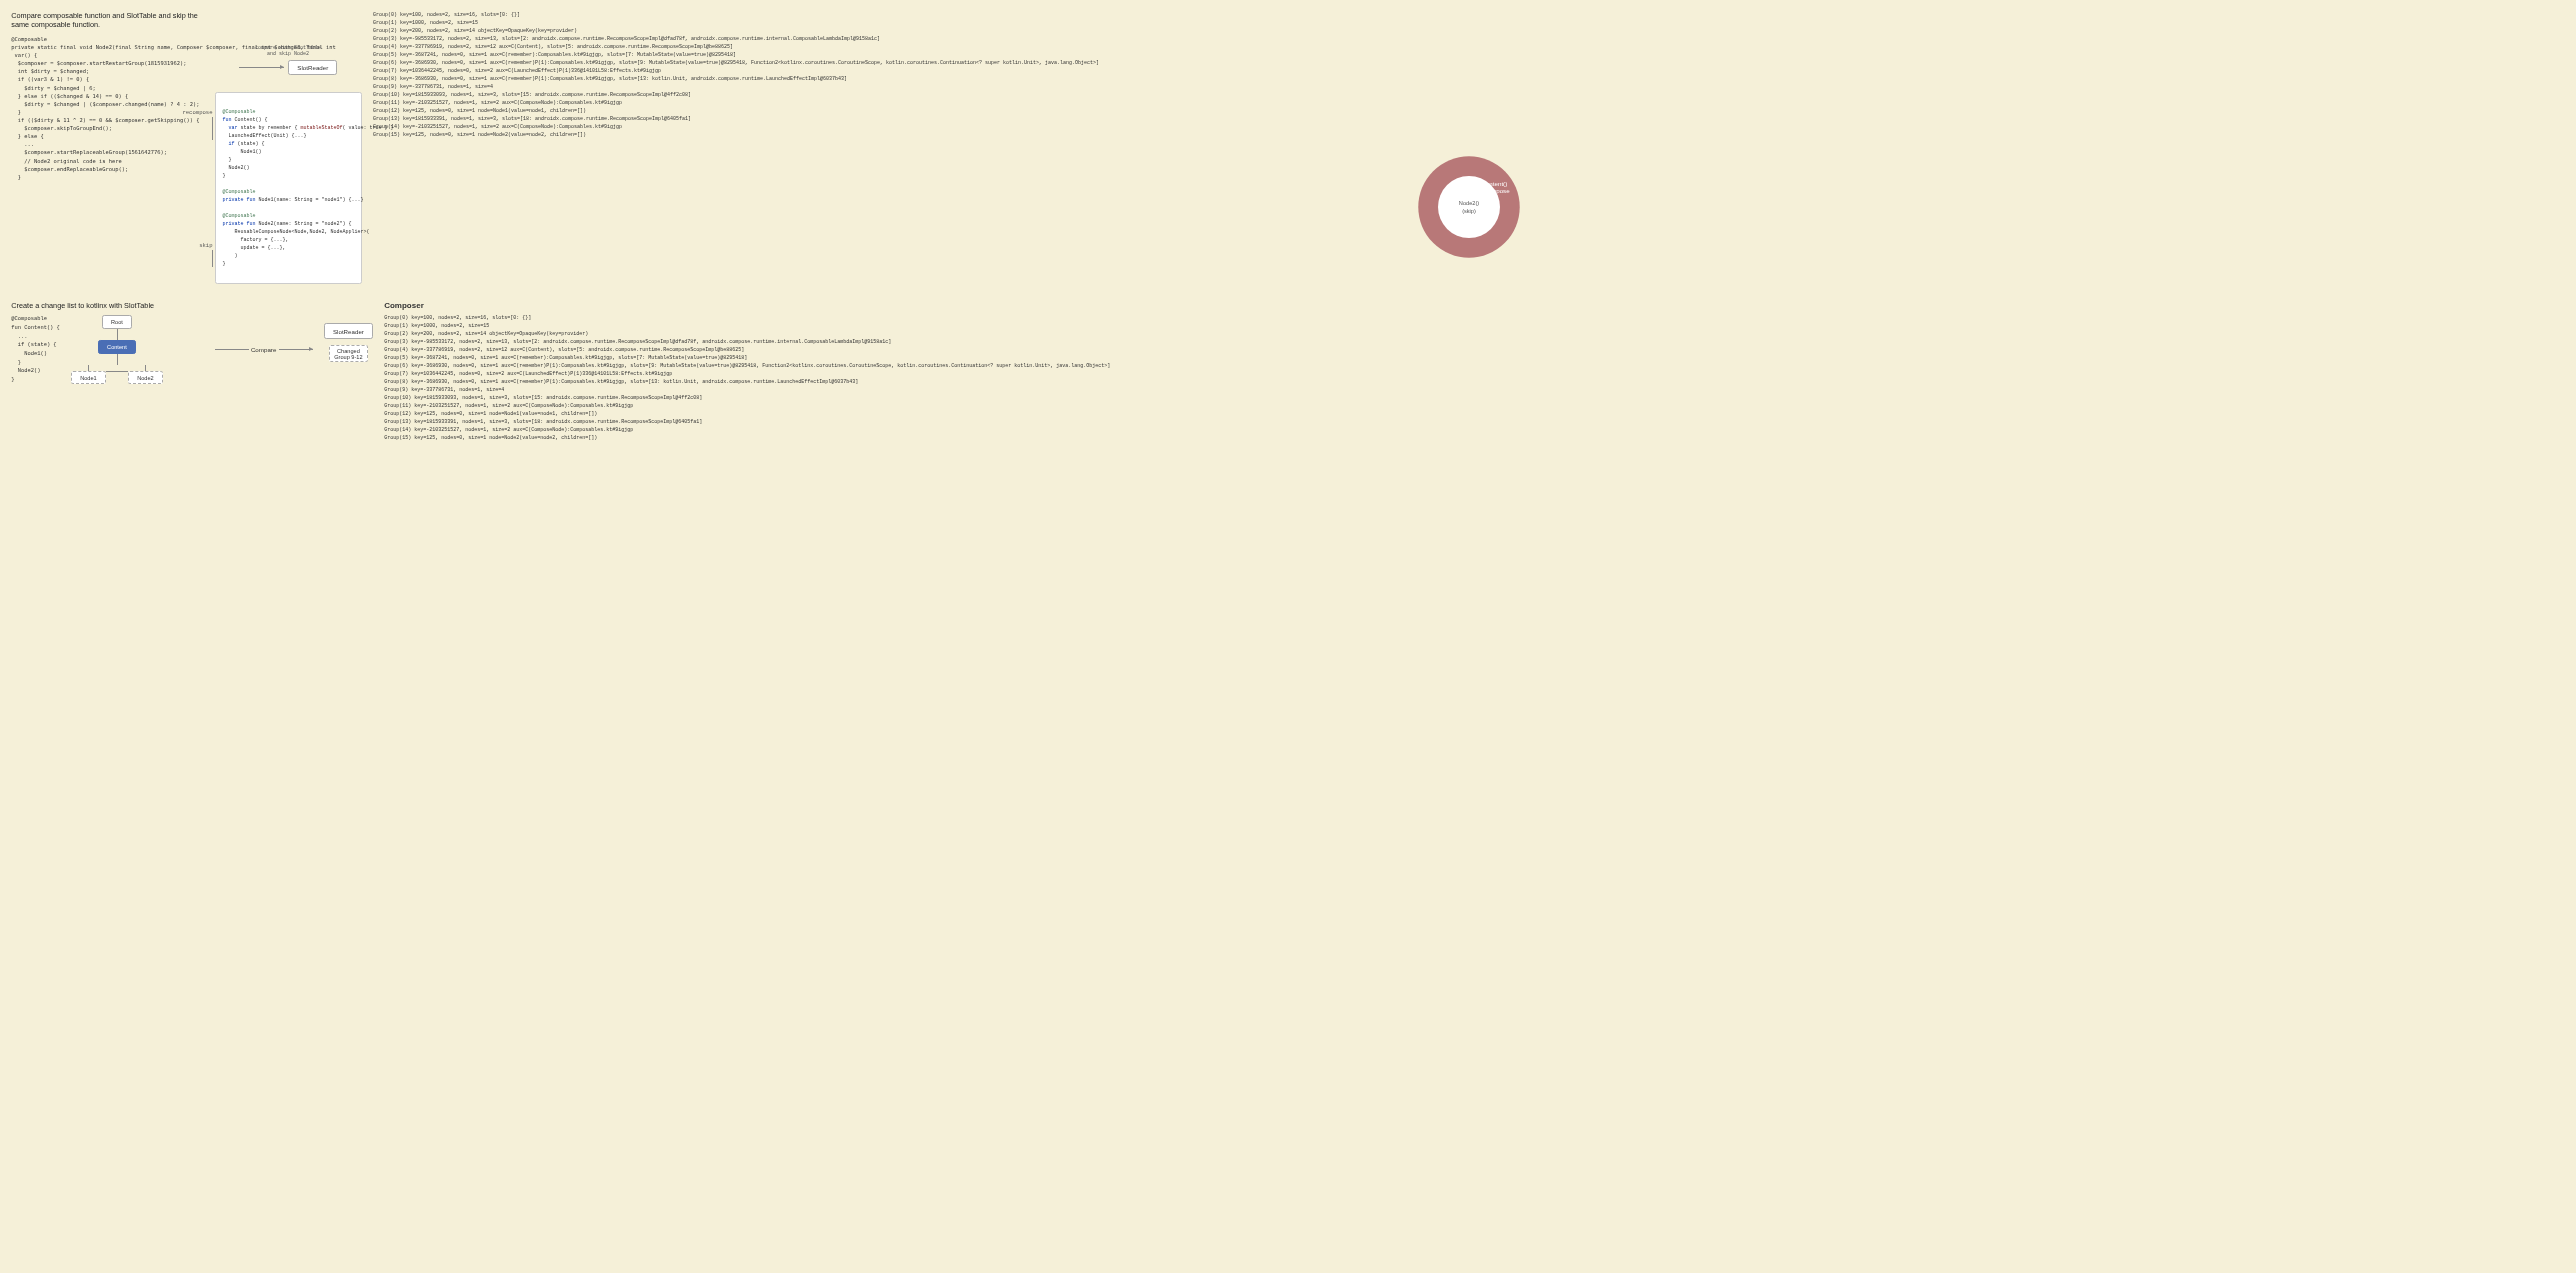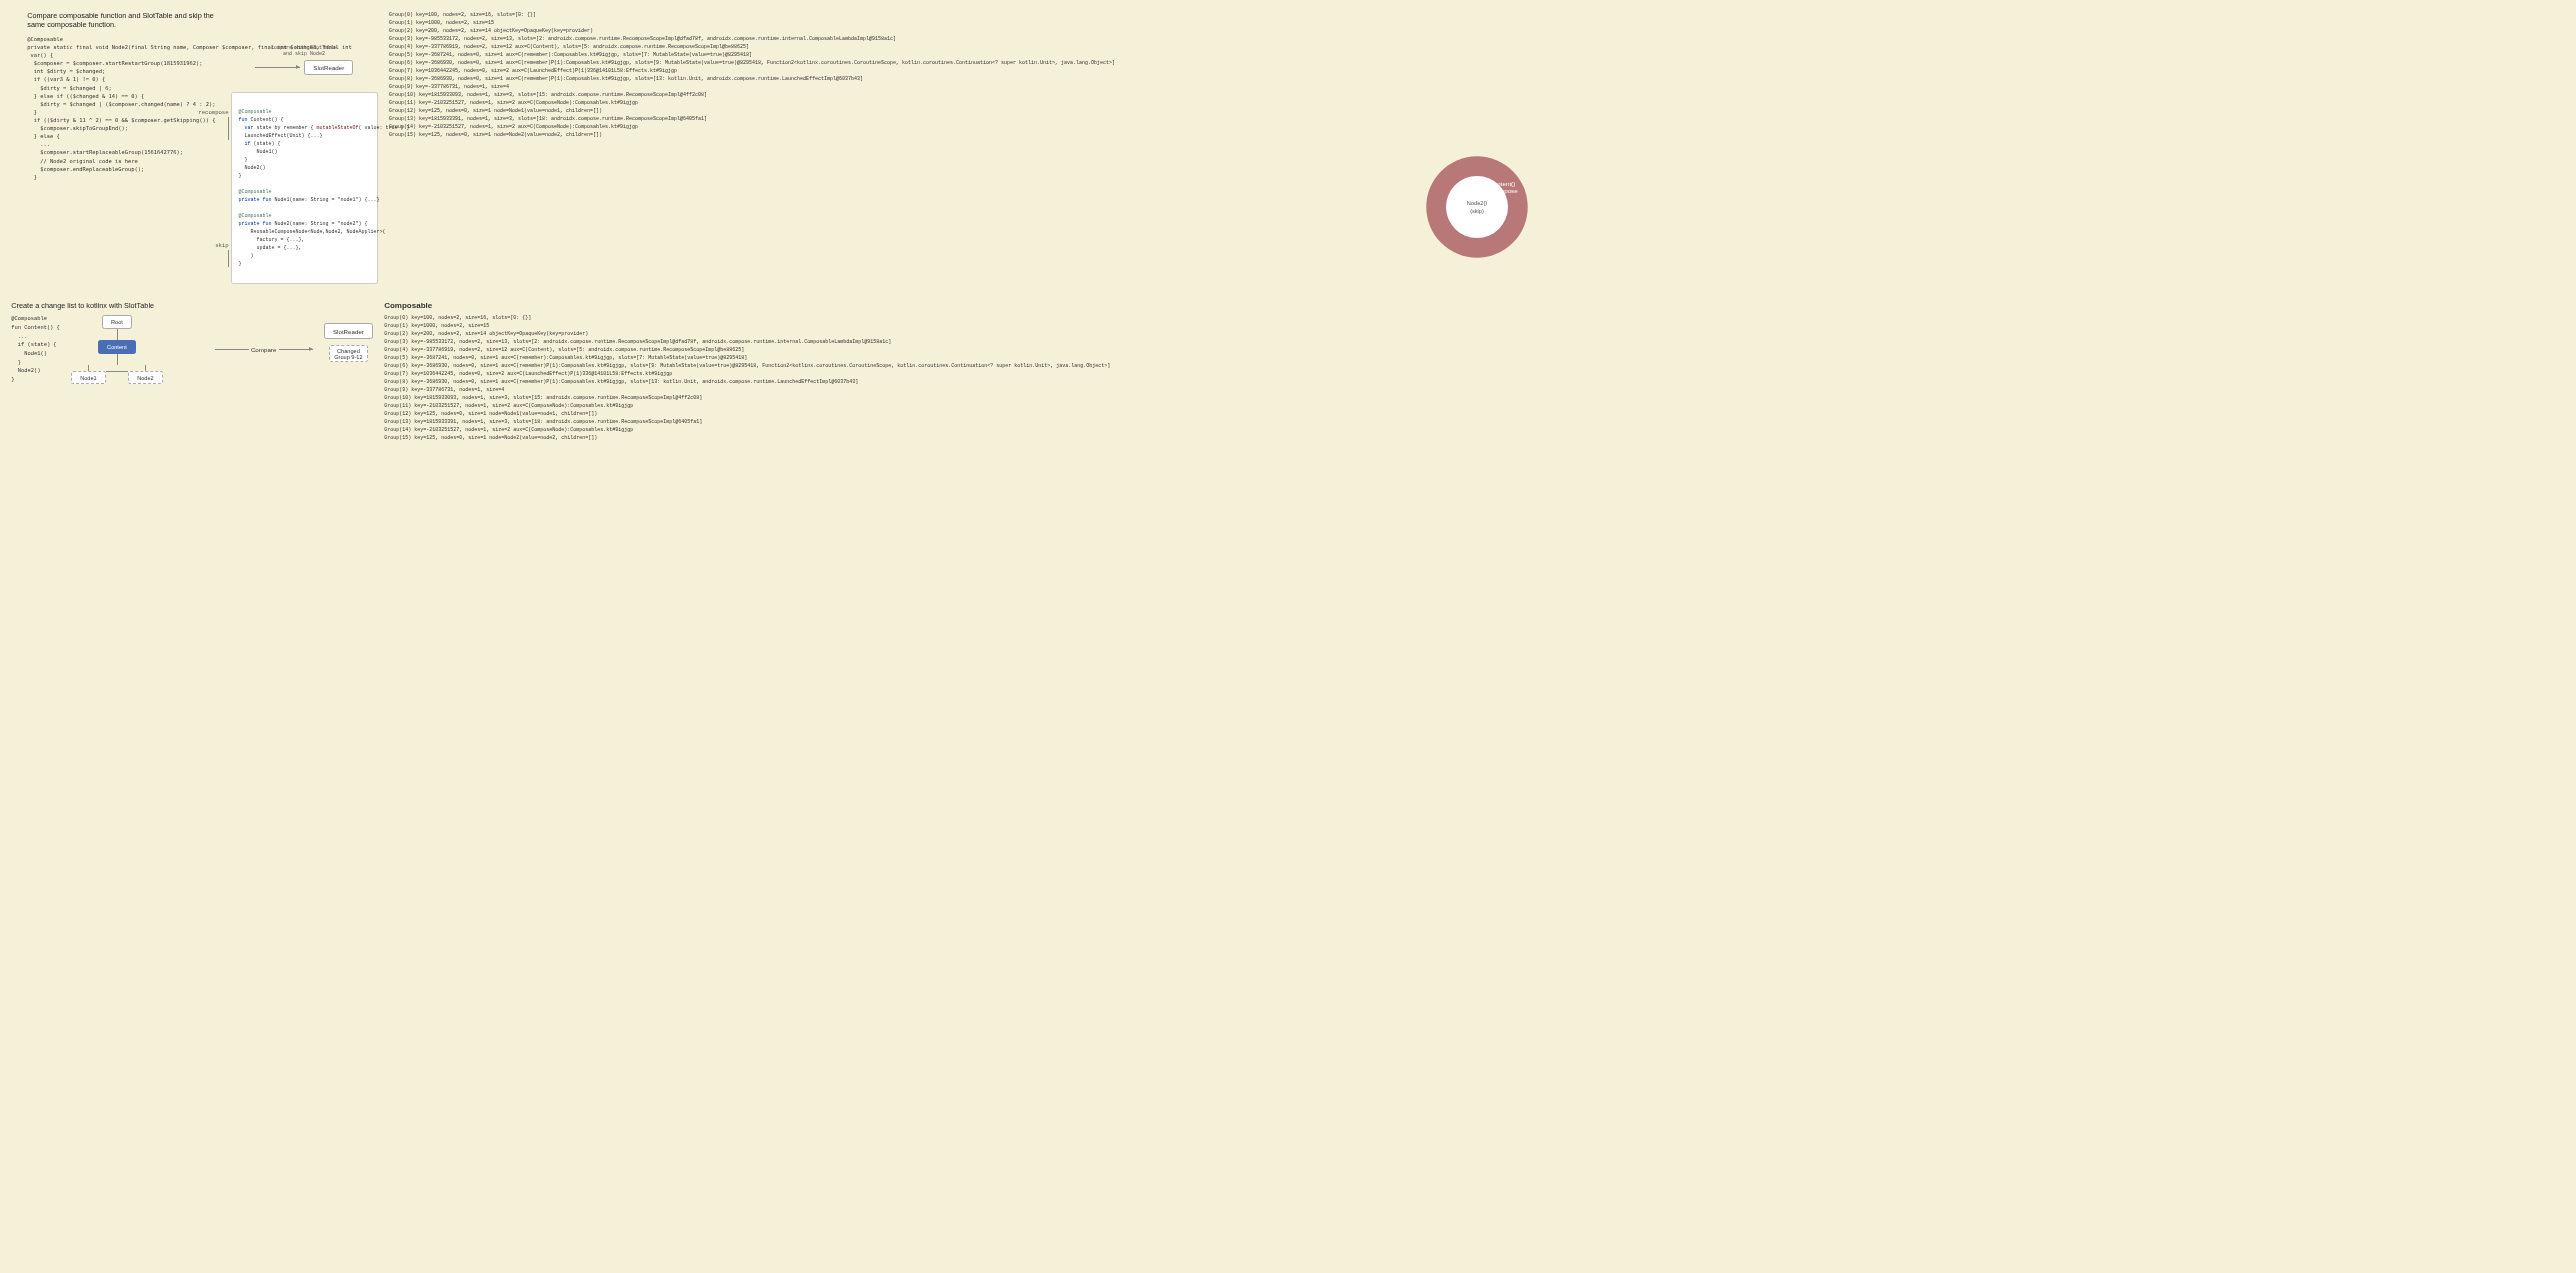"Compare composable function and" .left-panel { margin-left: 16px -> none }
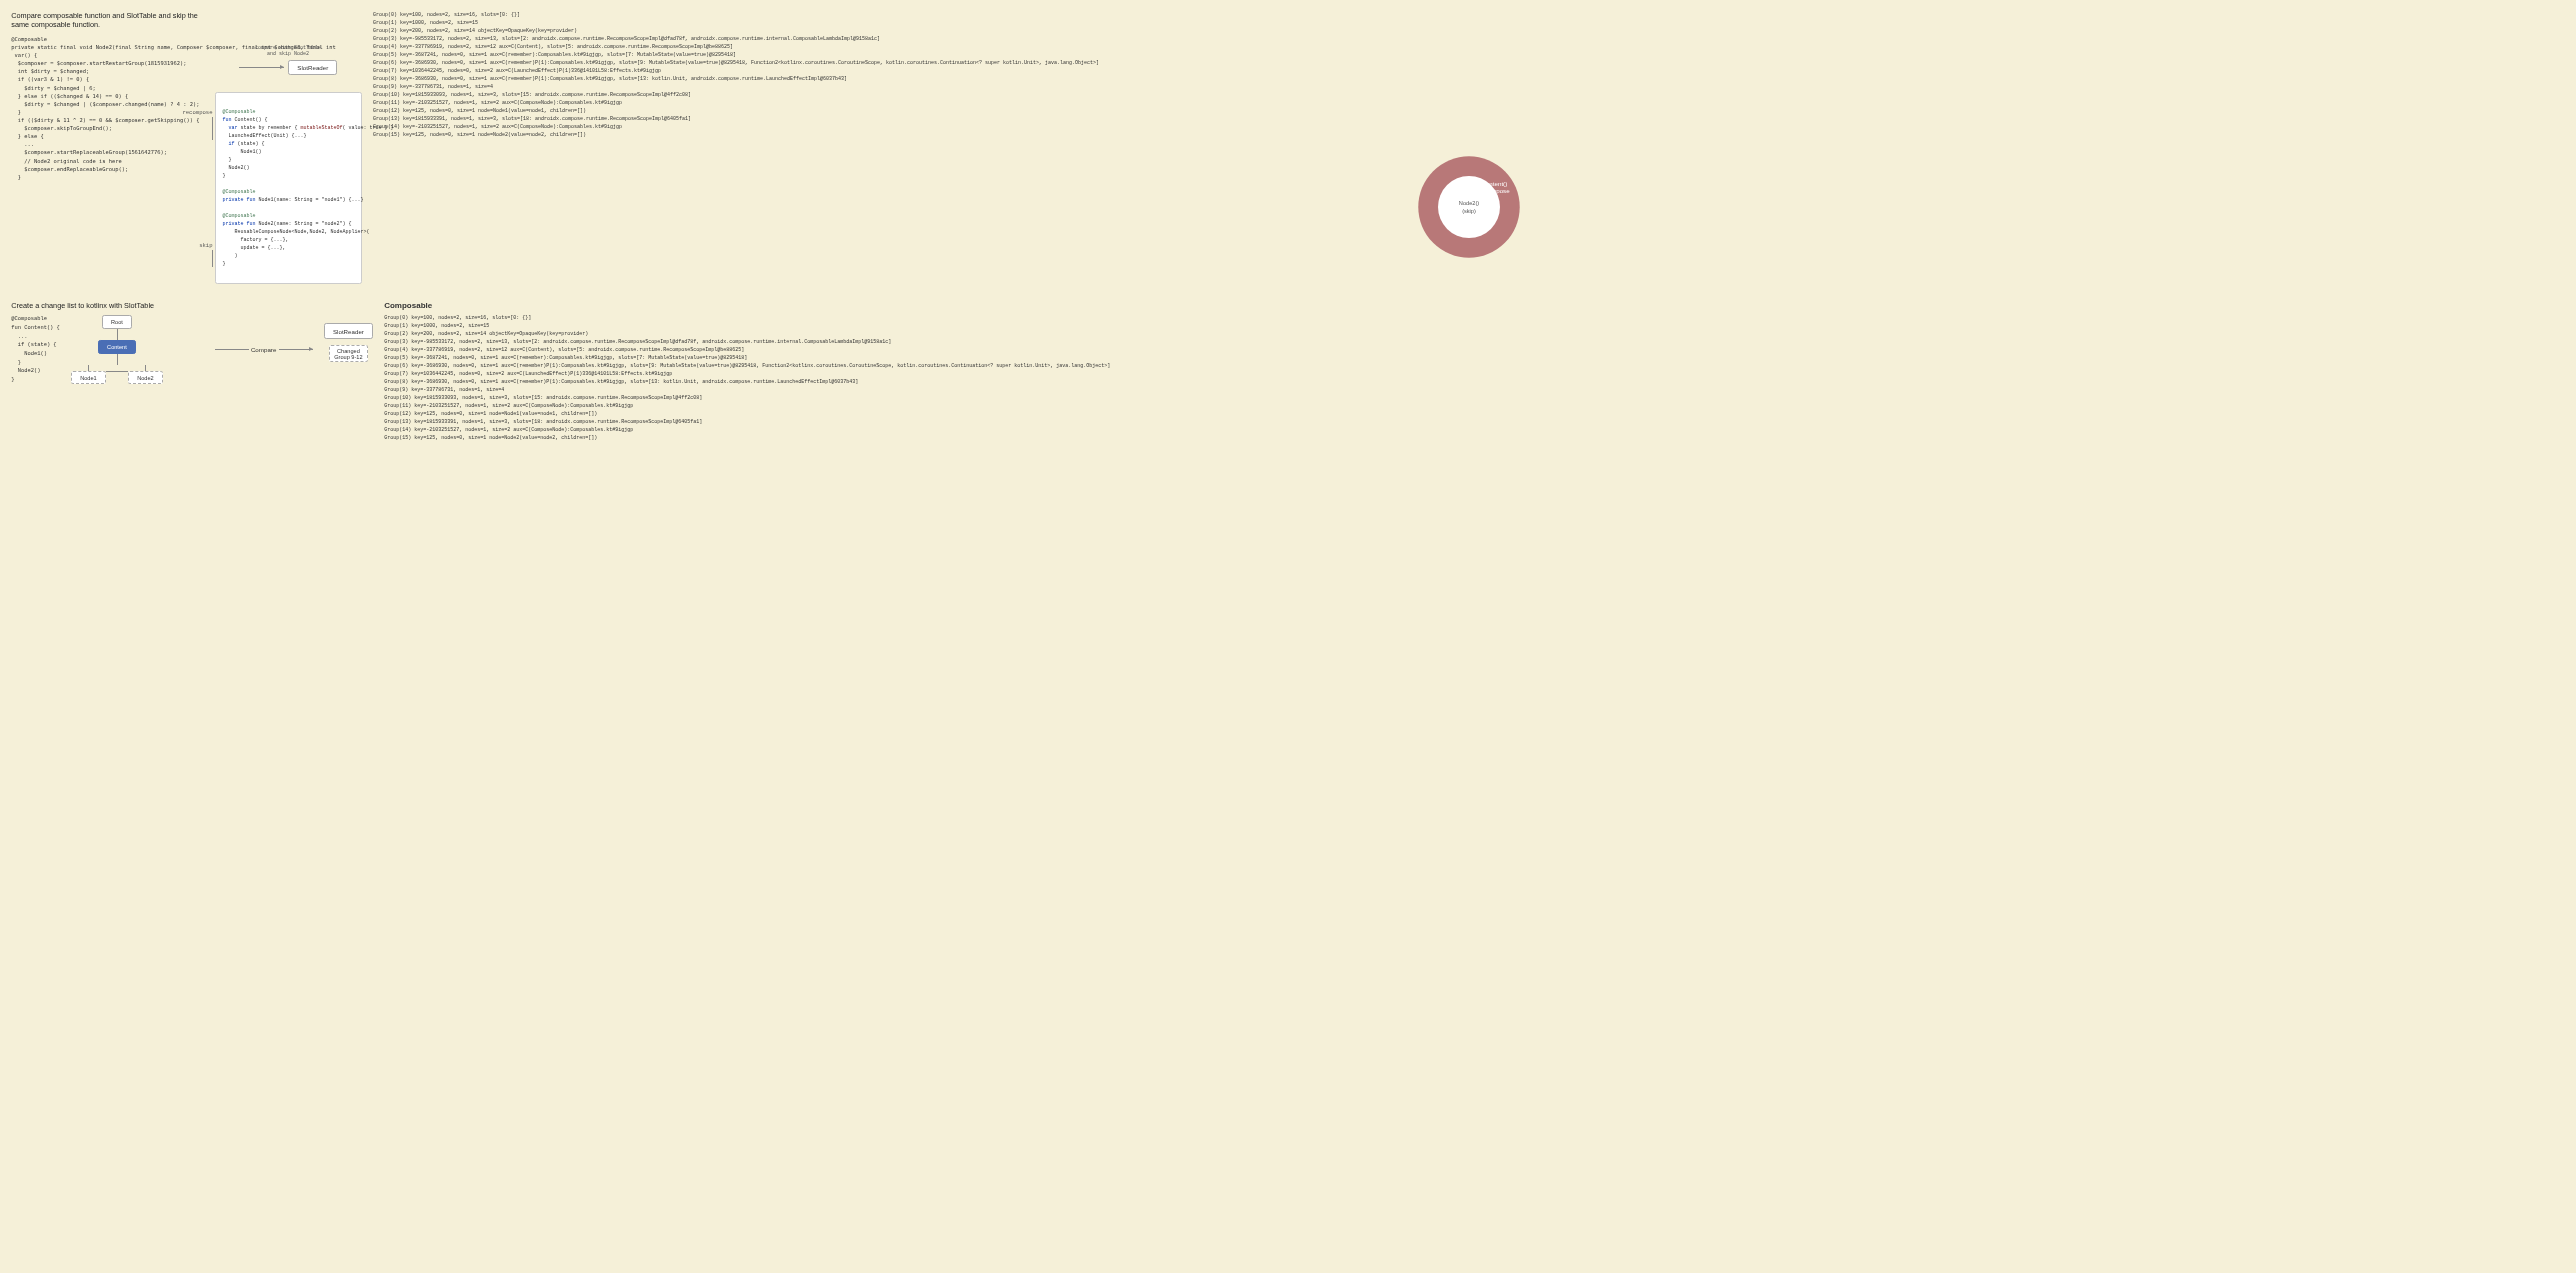"Composable" div.slot-table-title { text: Composable -> Composer }
